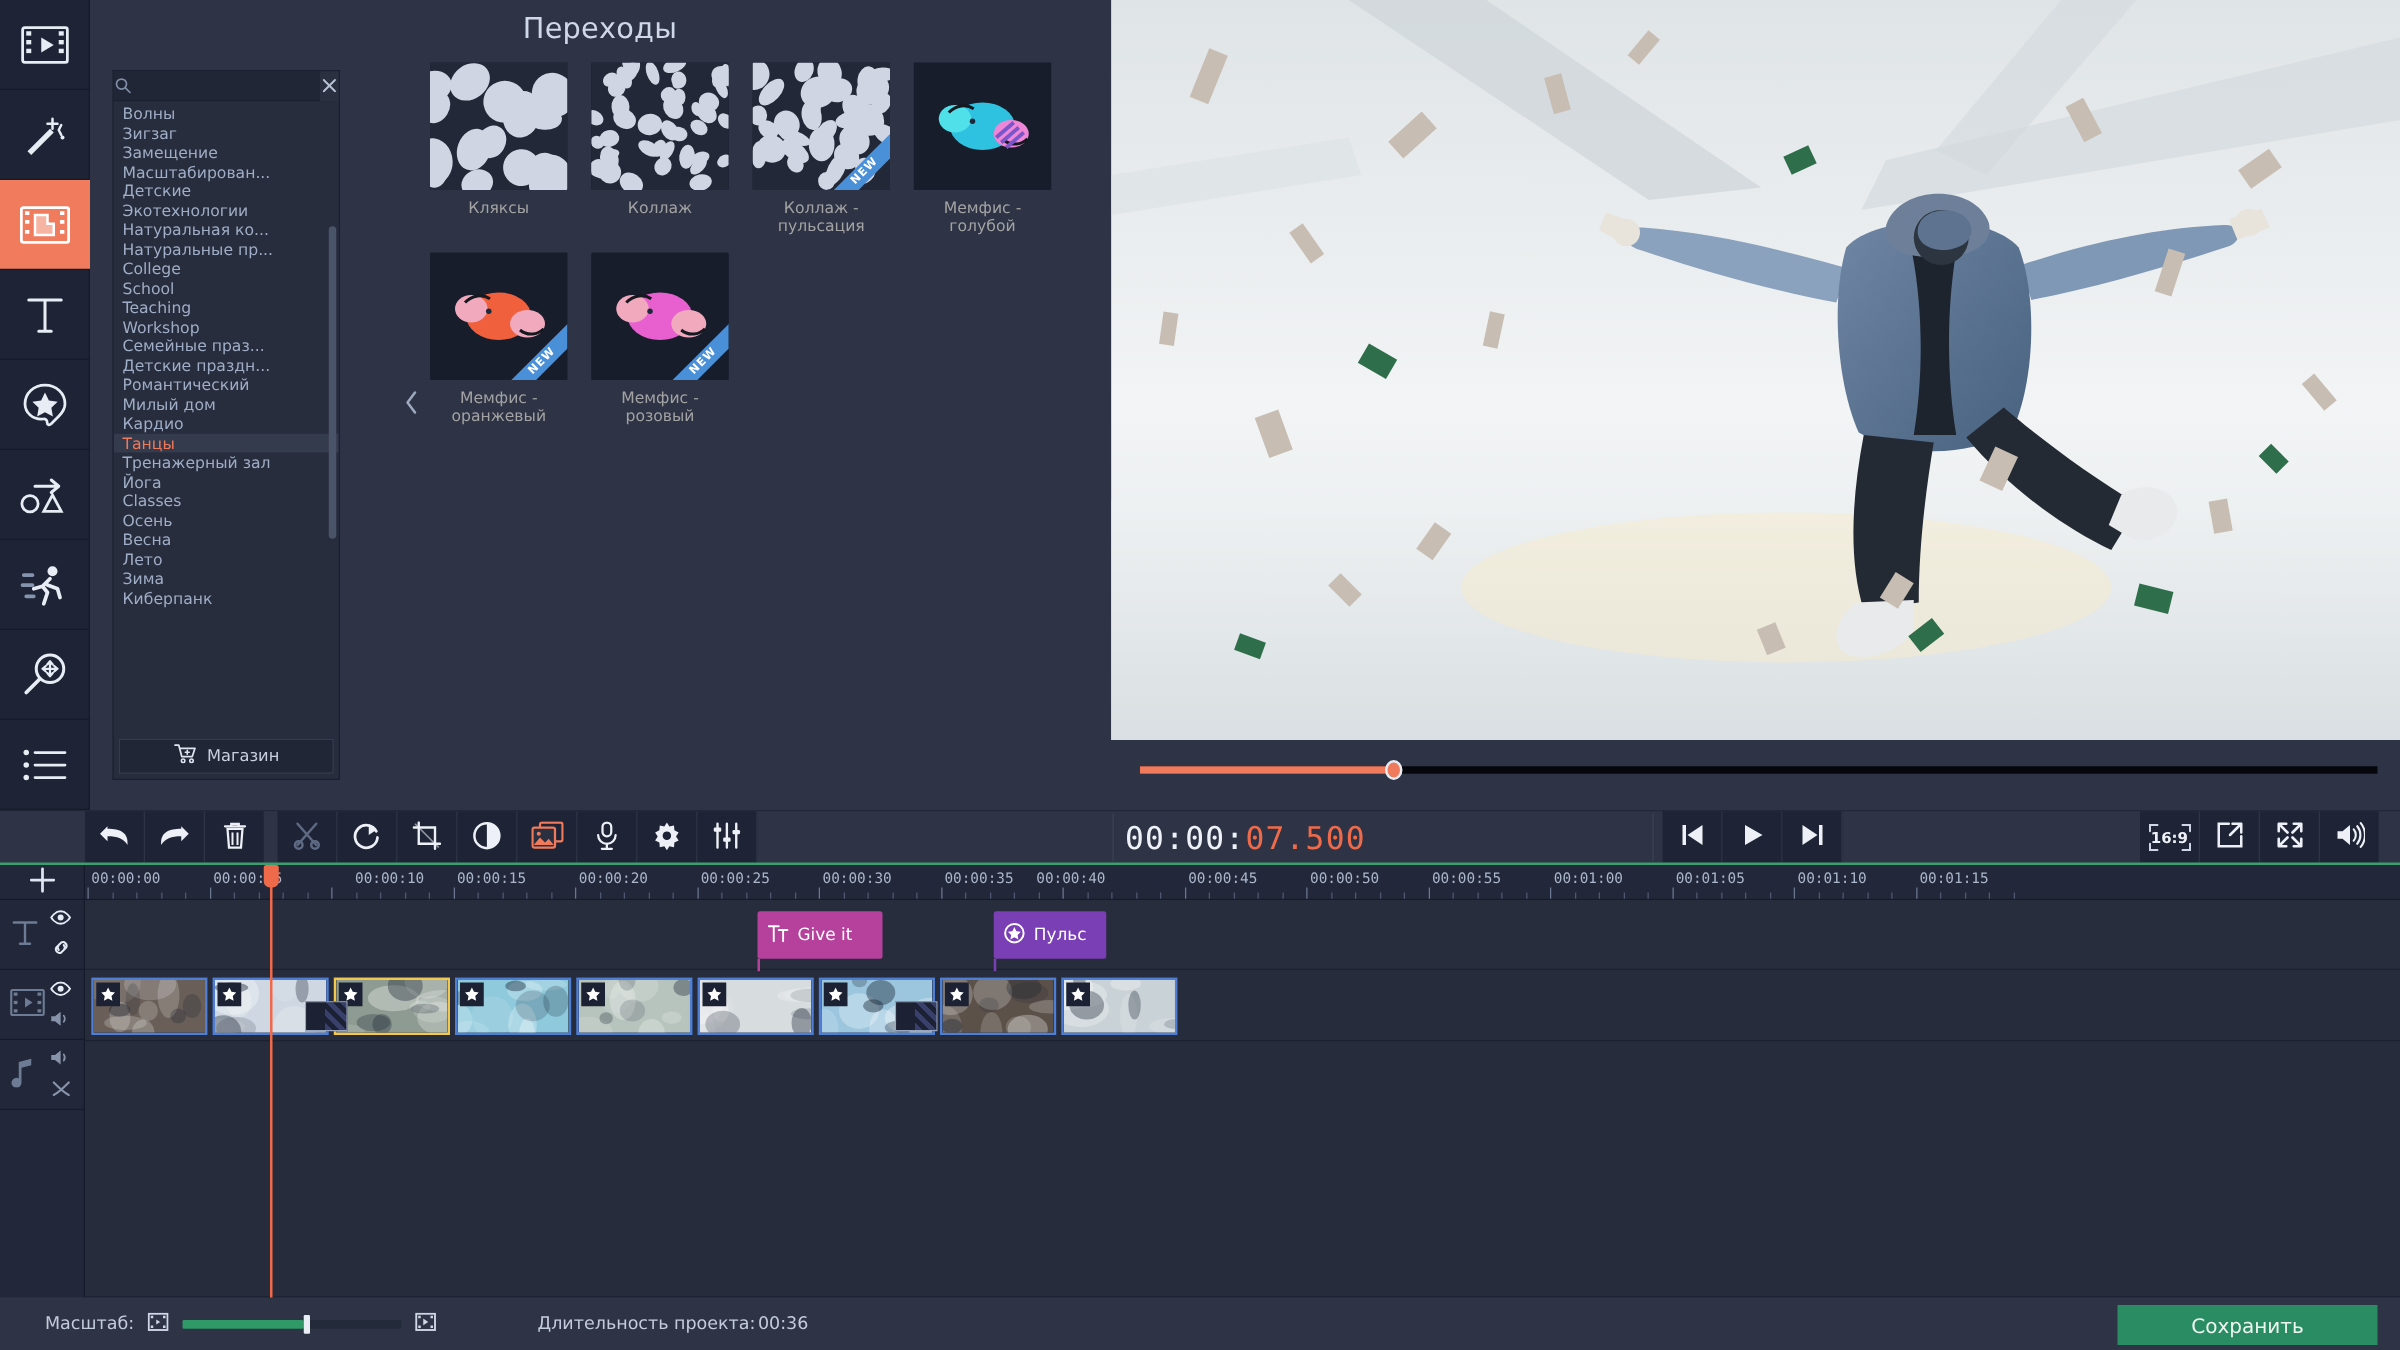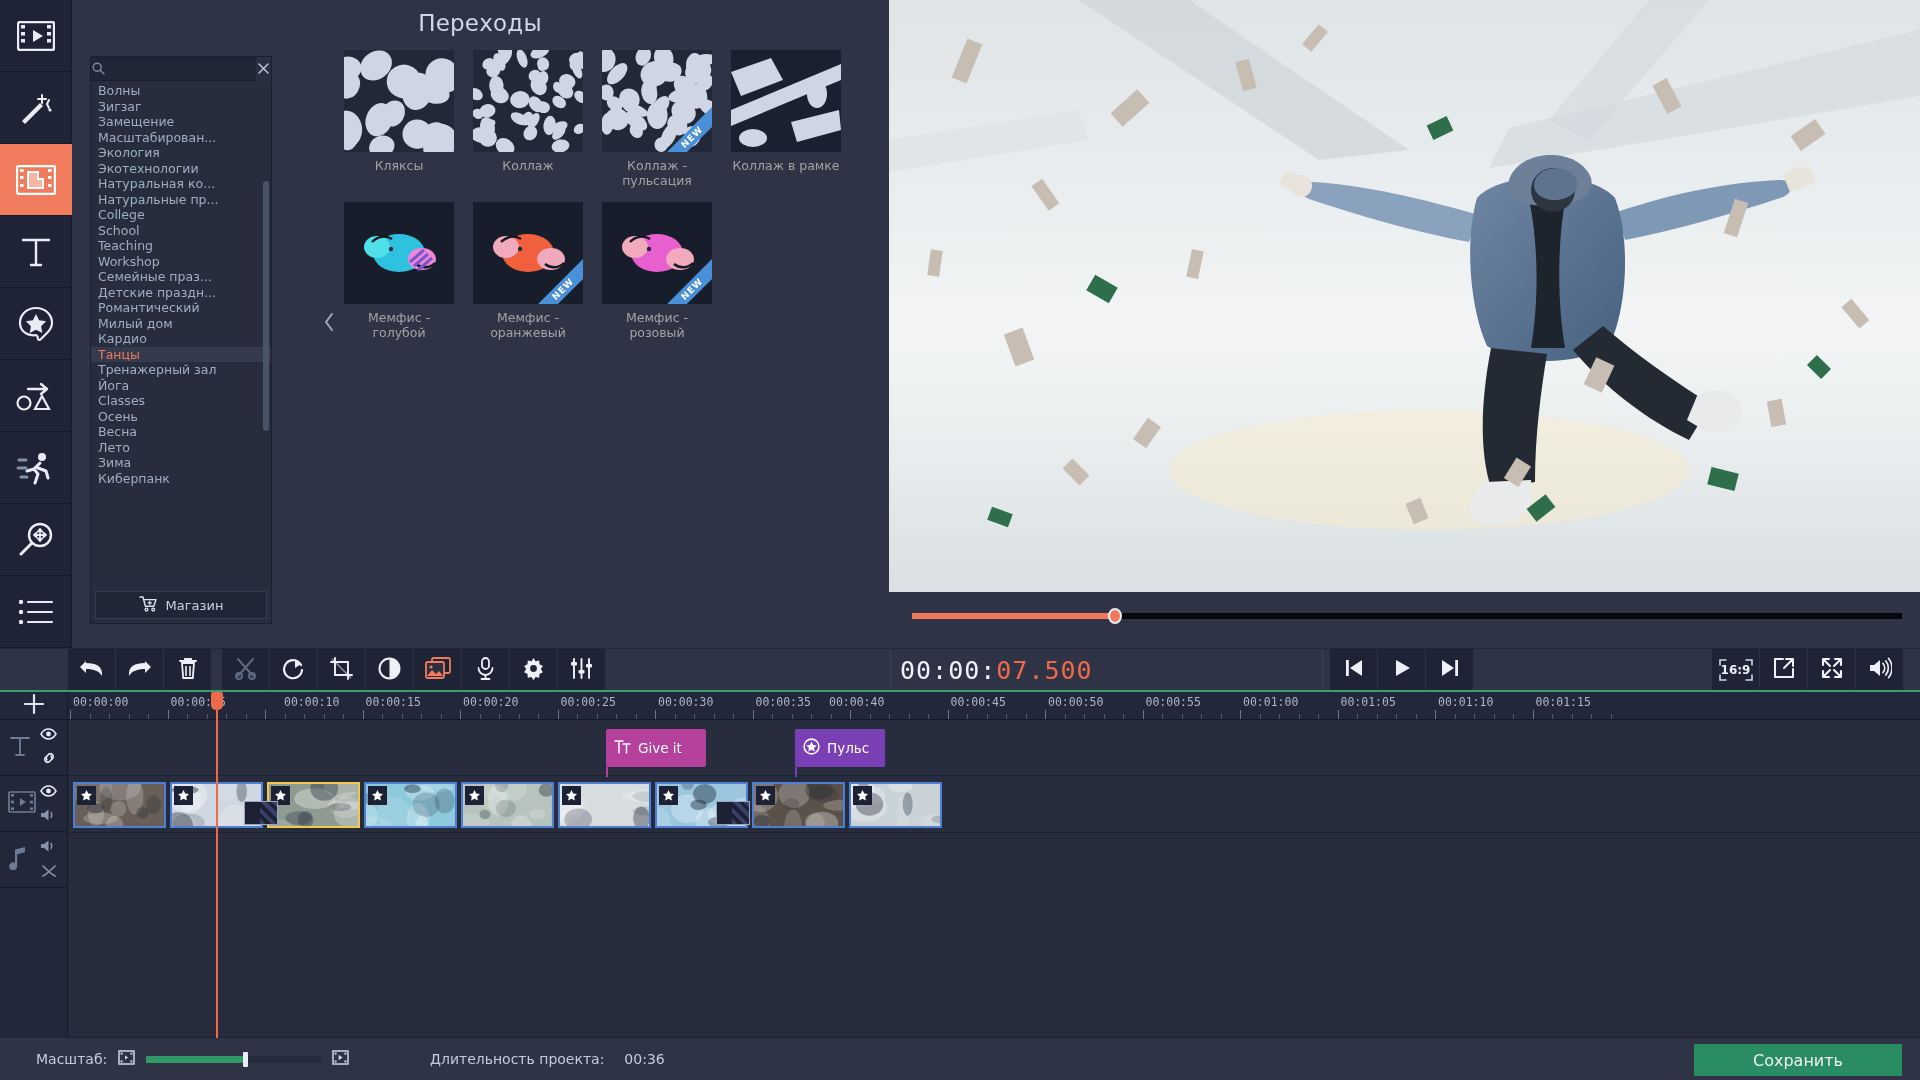"Экология" div.cat-item { text: Экология -> Детские }
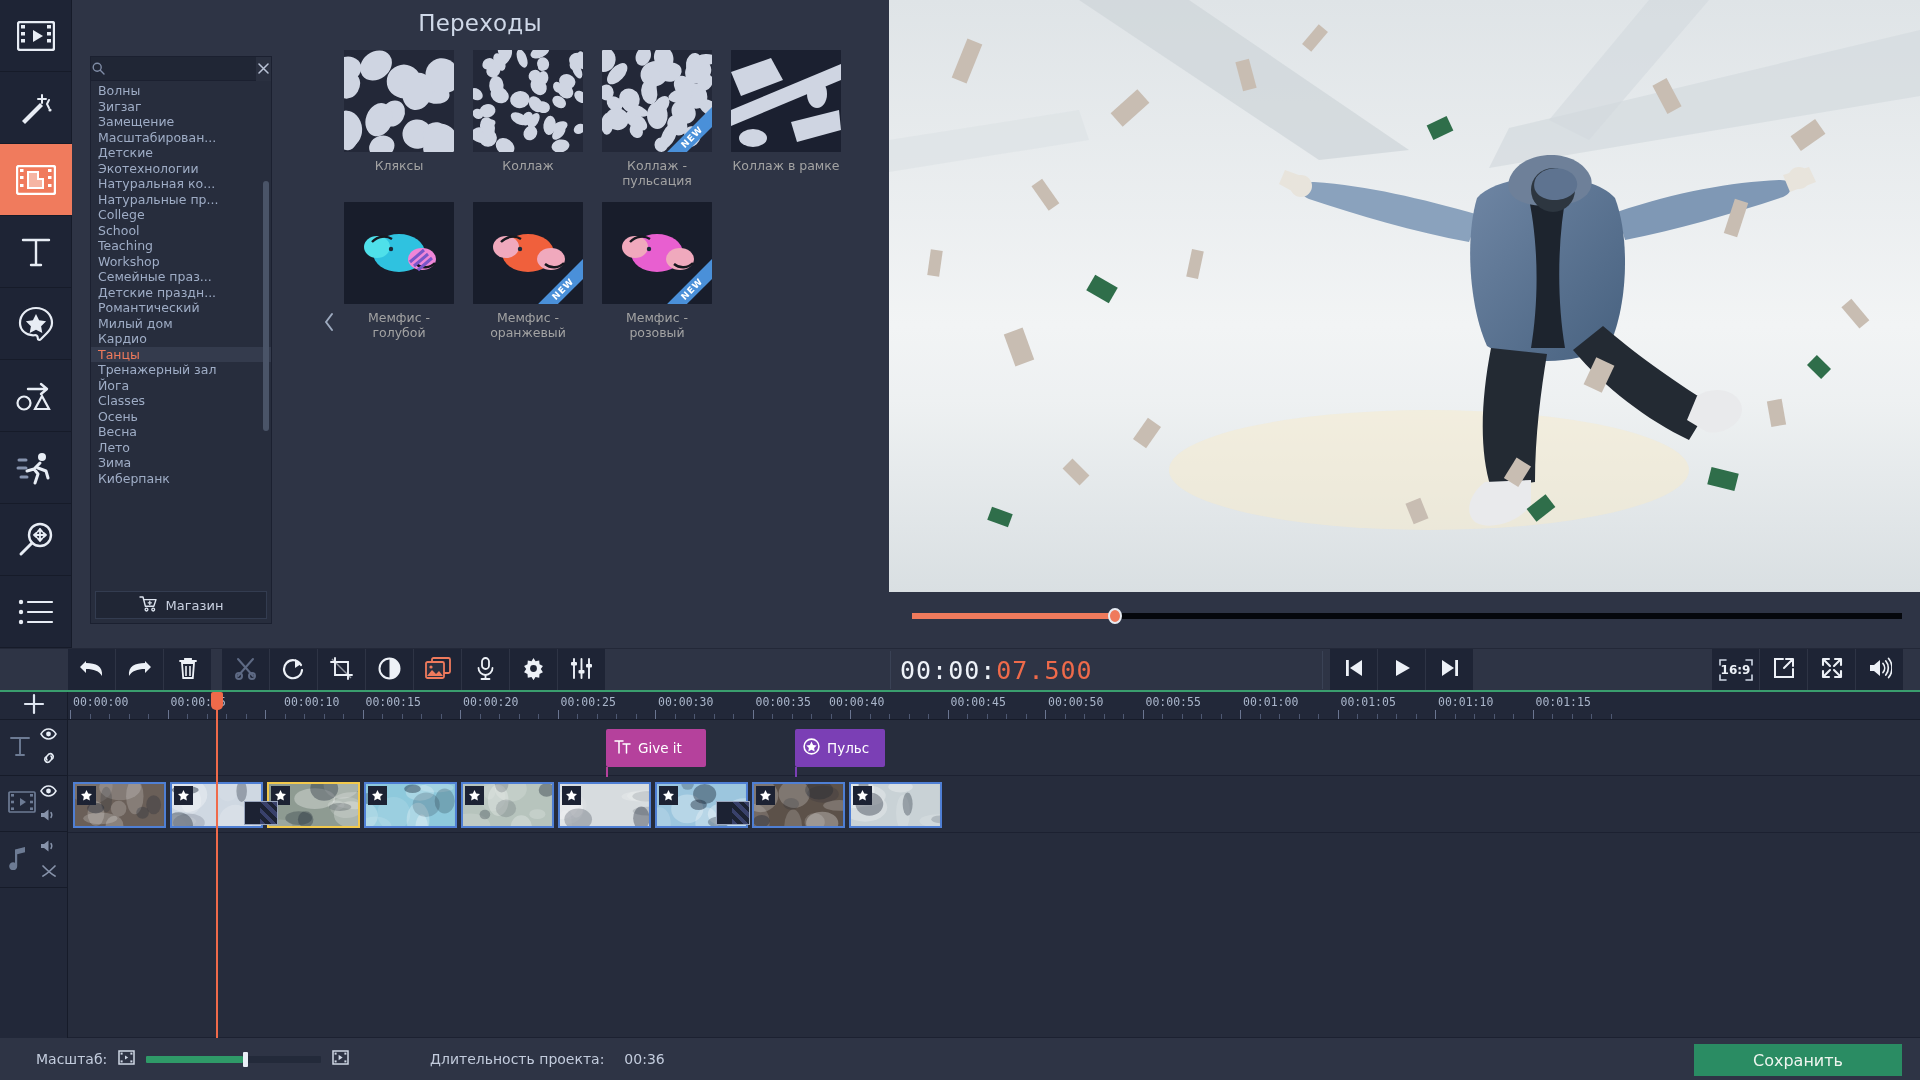"Коллаж в рамке" div.tile { html: <div> <div> <svg> <rect></rect> <path></path> <path></path> <path></path> <ellipse></ellipse> <ellipse></ellipse> </svg> </div> <div>Коллаж в рамке</div> </div> -> none }
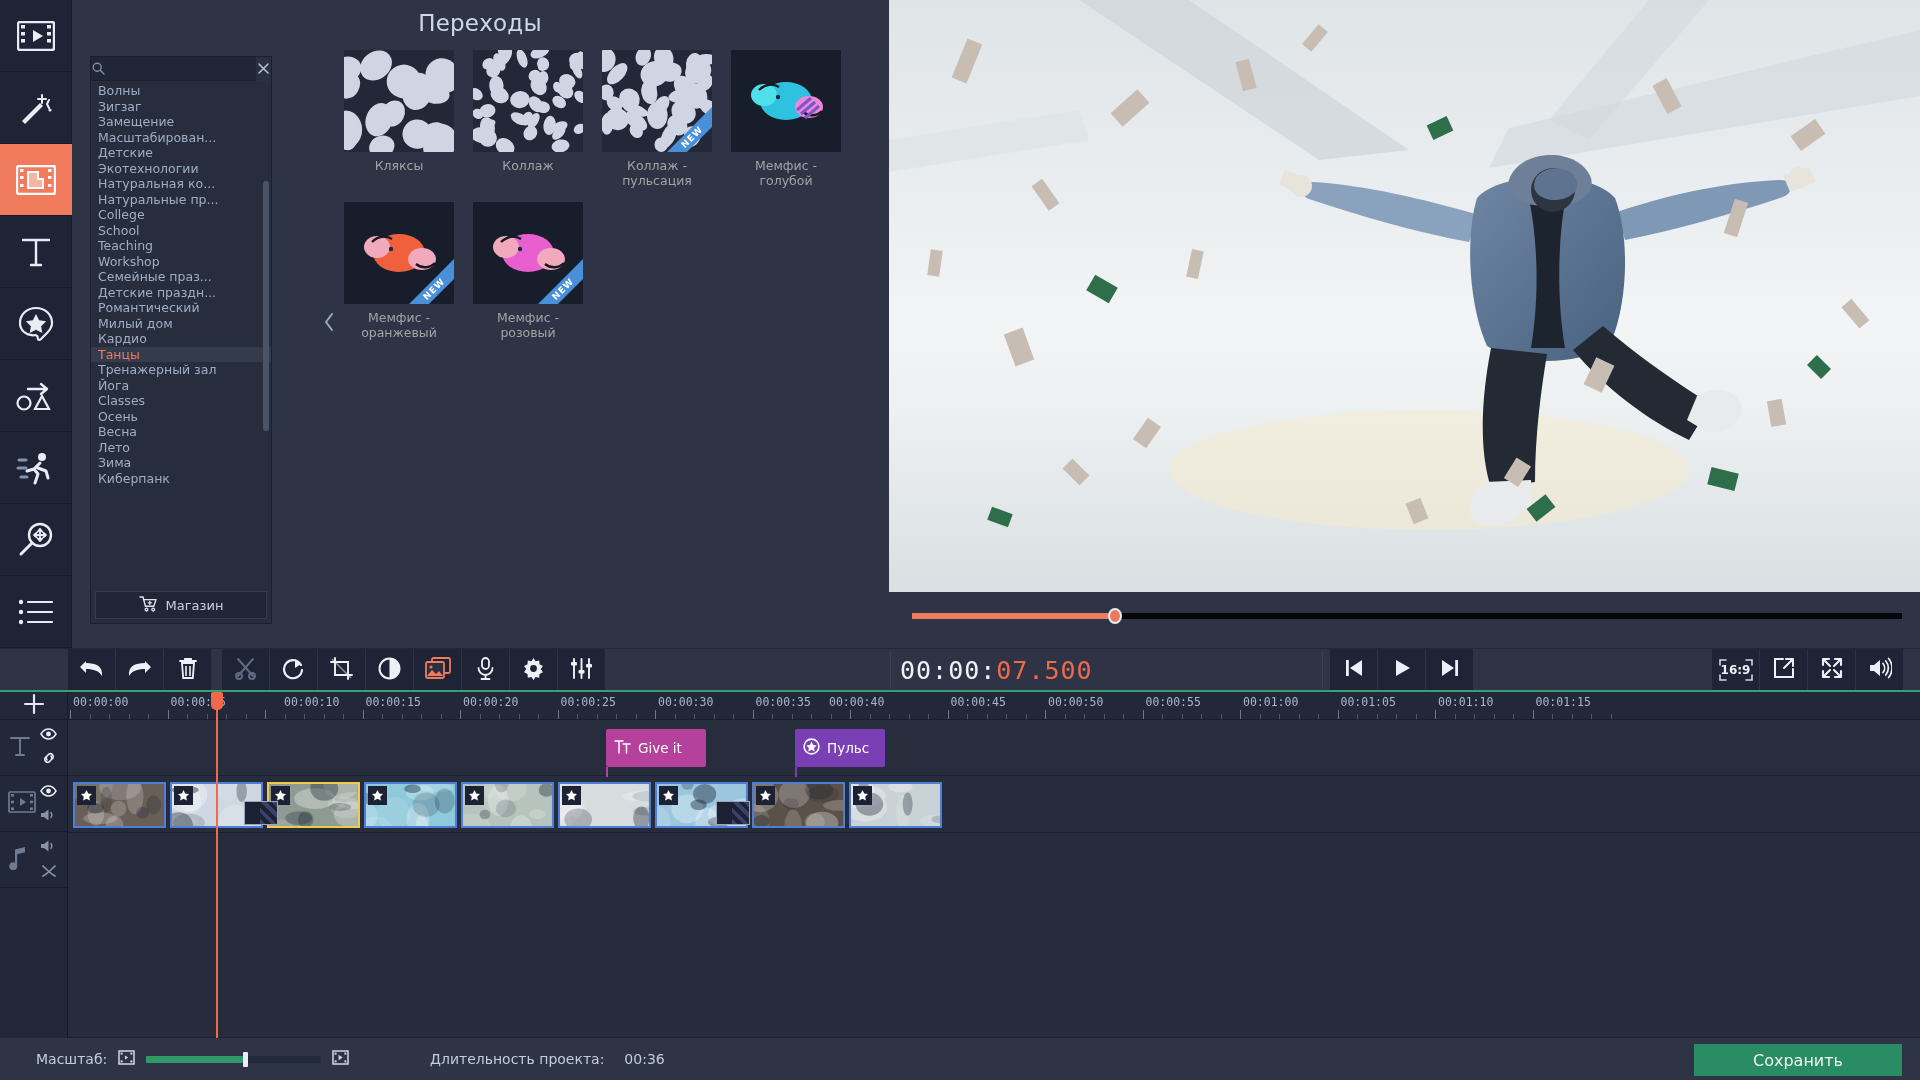"Длительность проекта:" #duration { gap: 20px -> 2px }
